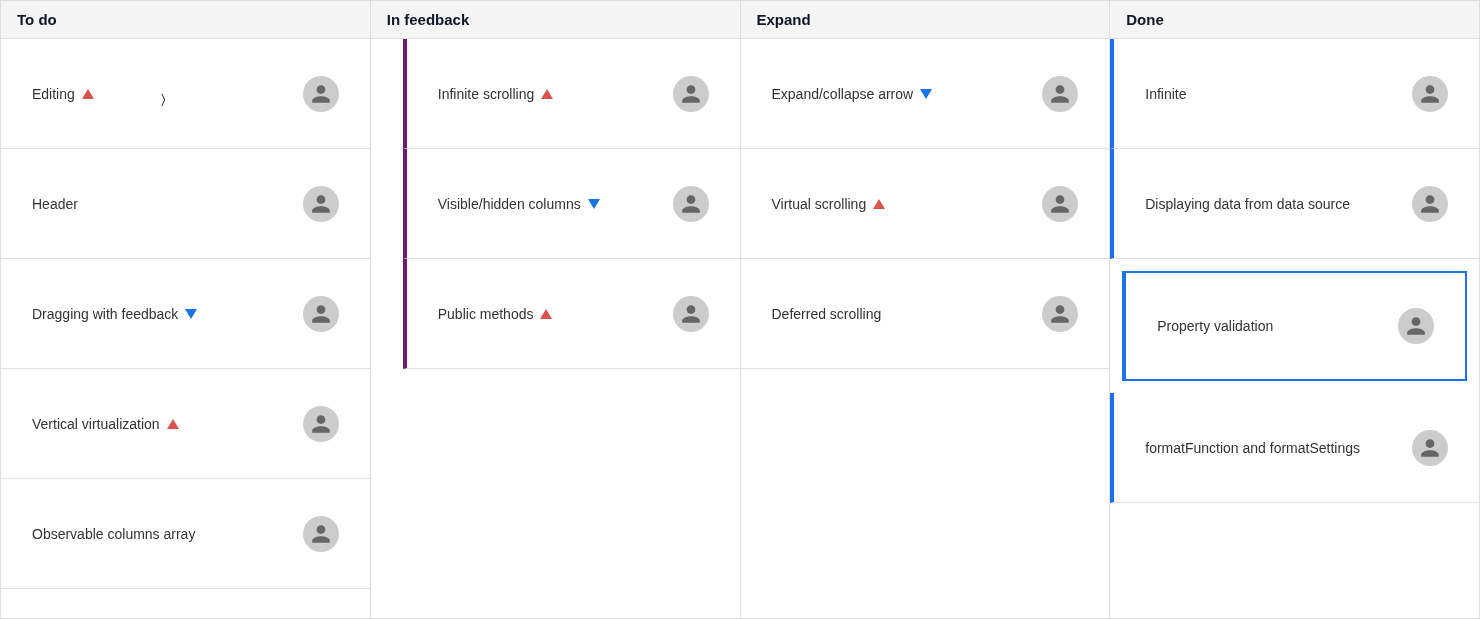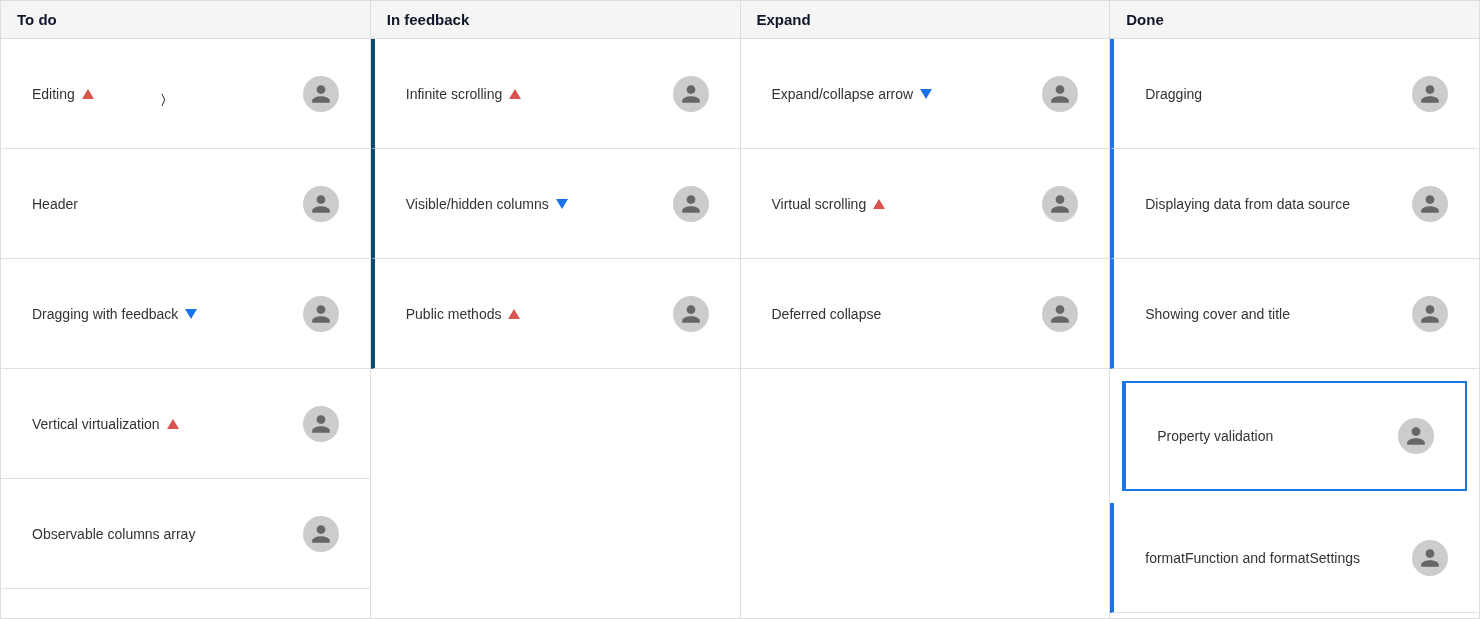"Infinite scrolling" .column.in-progress .card { border-left: 4px solid #0c4a6e -> 4px solid #701a75; margin-left: none -> 32px }
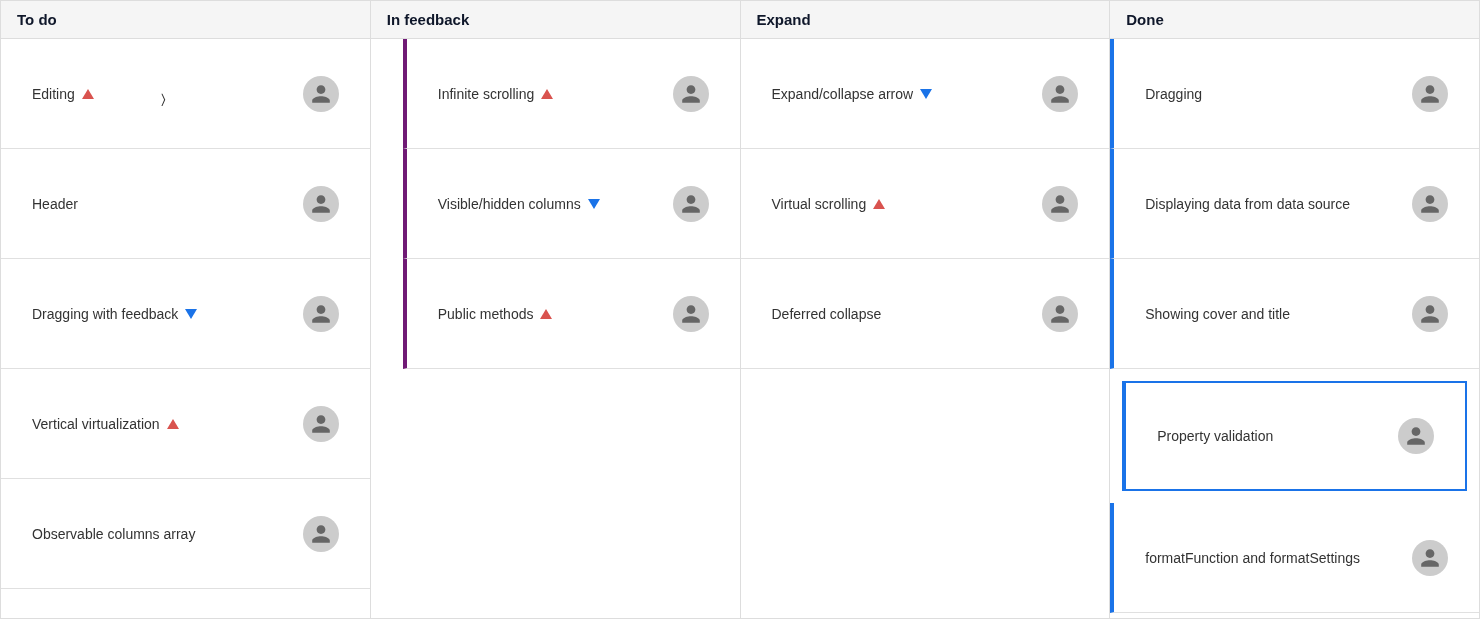"Dragging" span.card-title { text: Dragging -> Infinite }
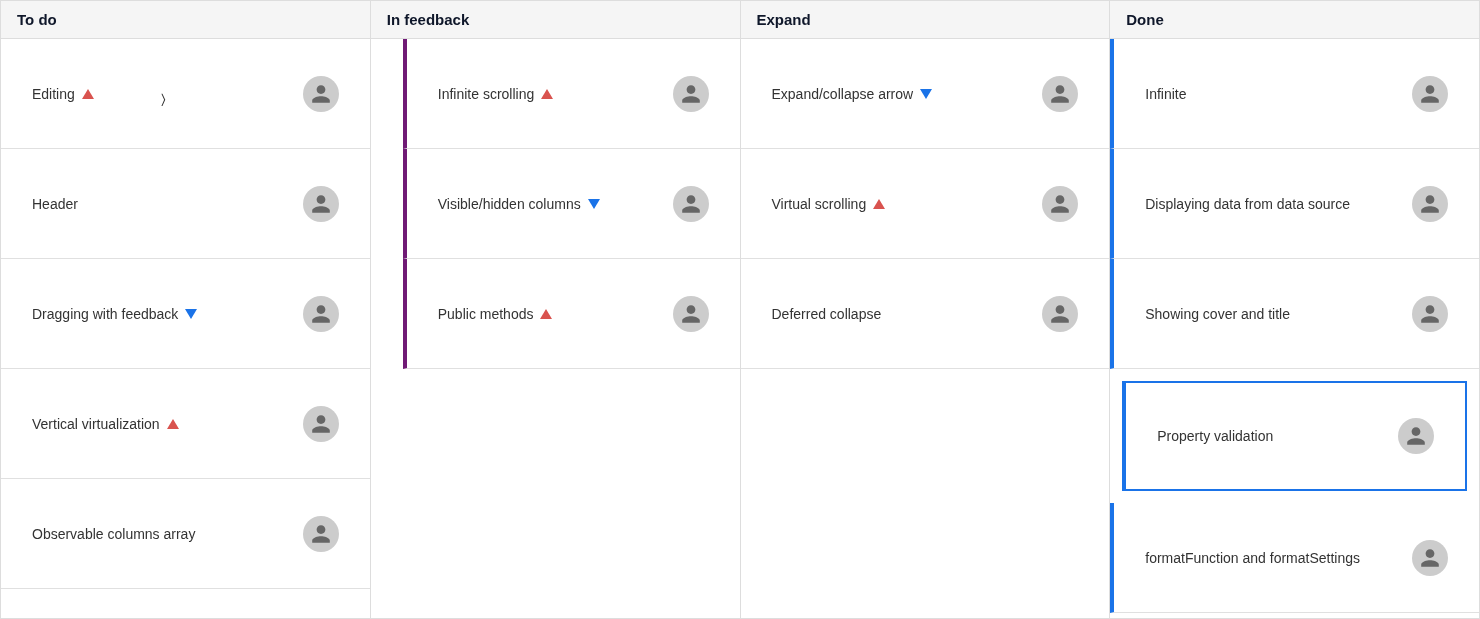"Deferred collapse" span.card-title { text: collapse -> scrolling }
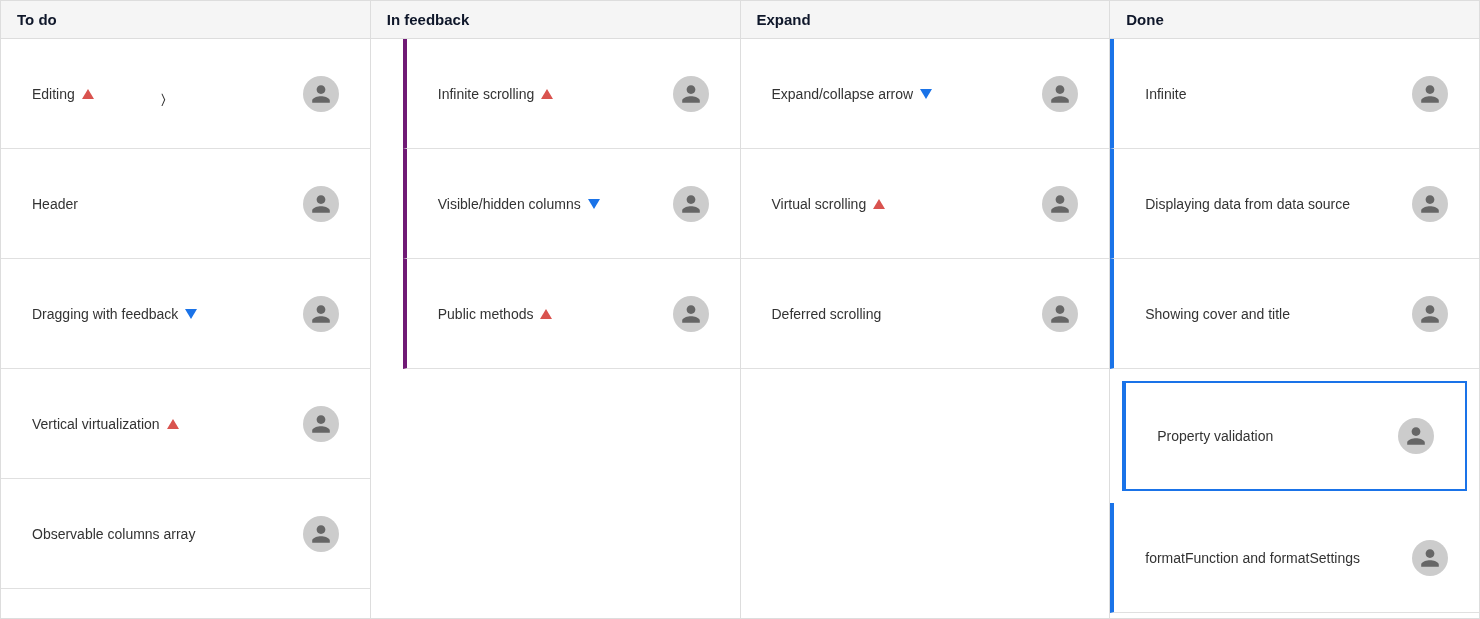"Showing cover and title" div.card { html: <div> <span>Showing cover and title</span> <div> <svg> <path></path> </svg> </div> </div> -> none }
